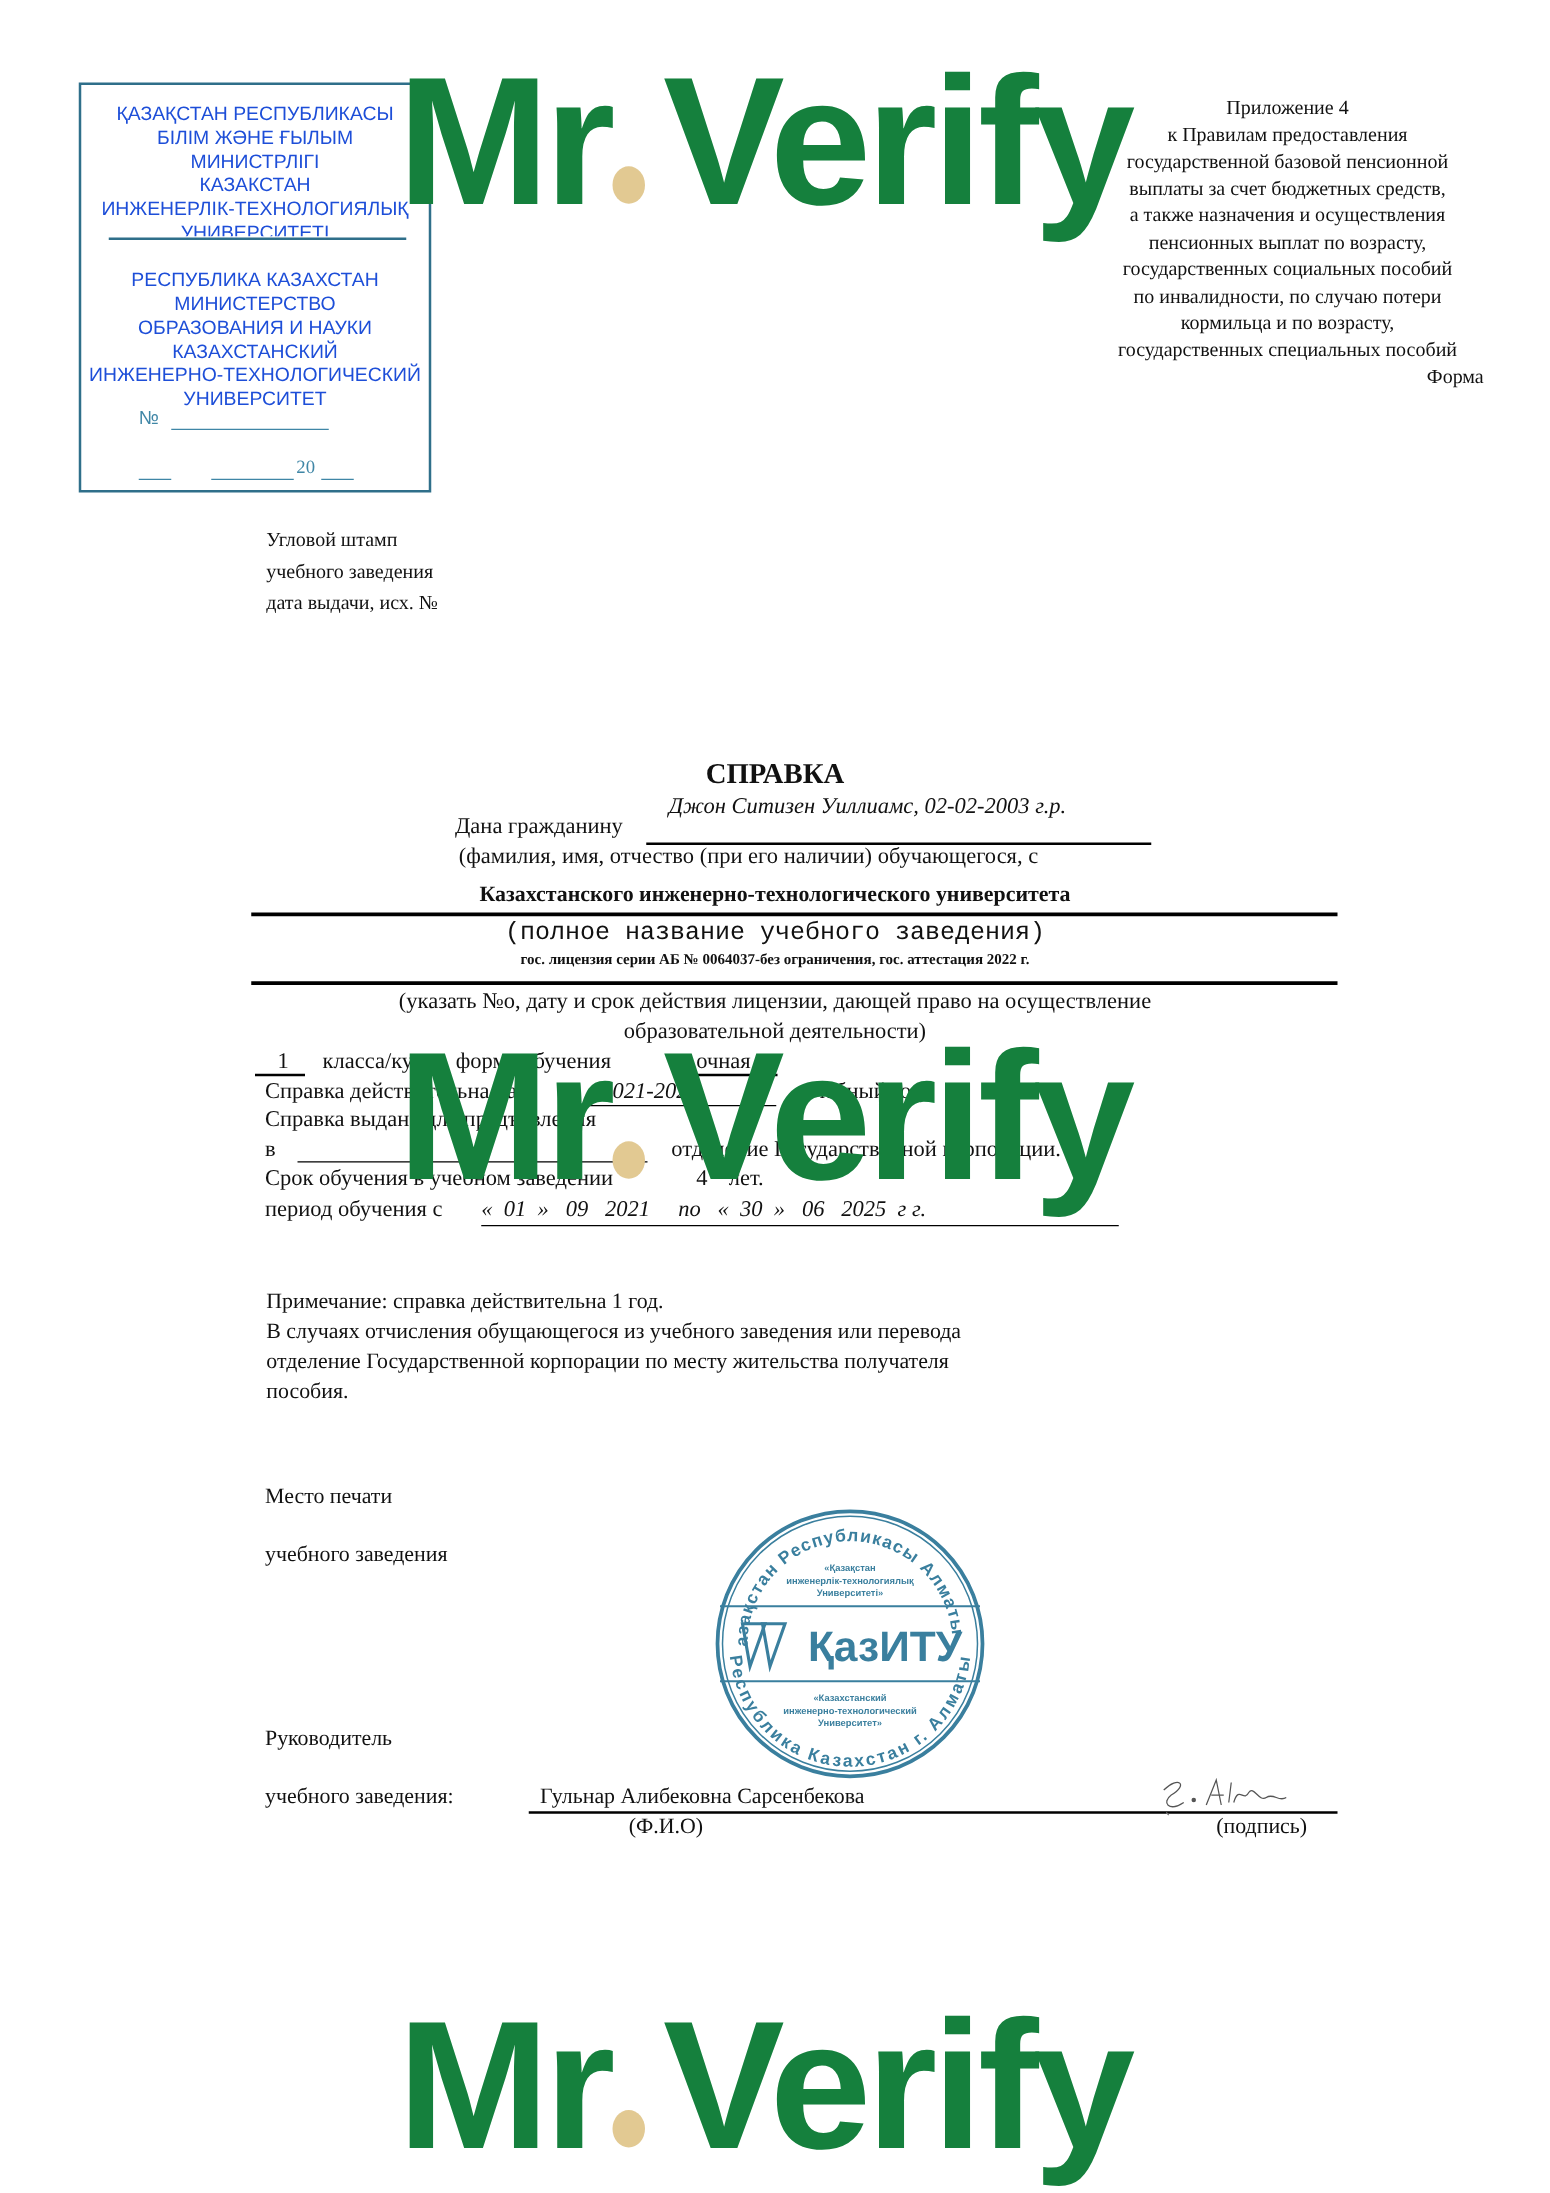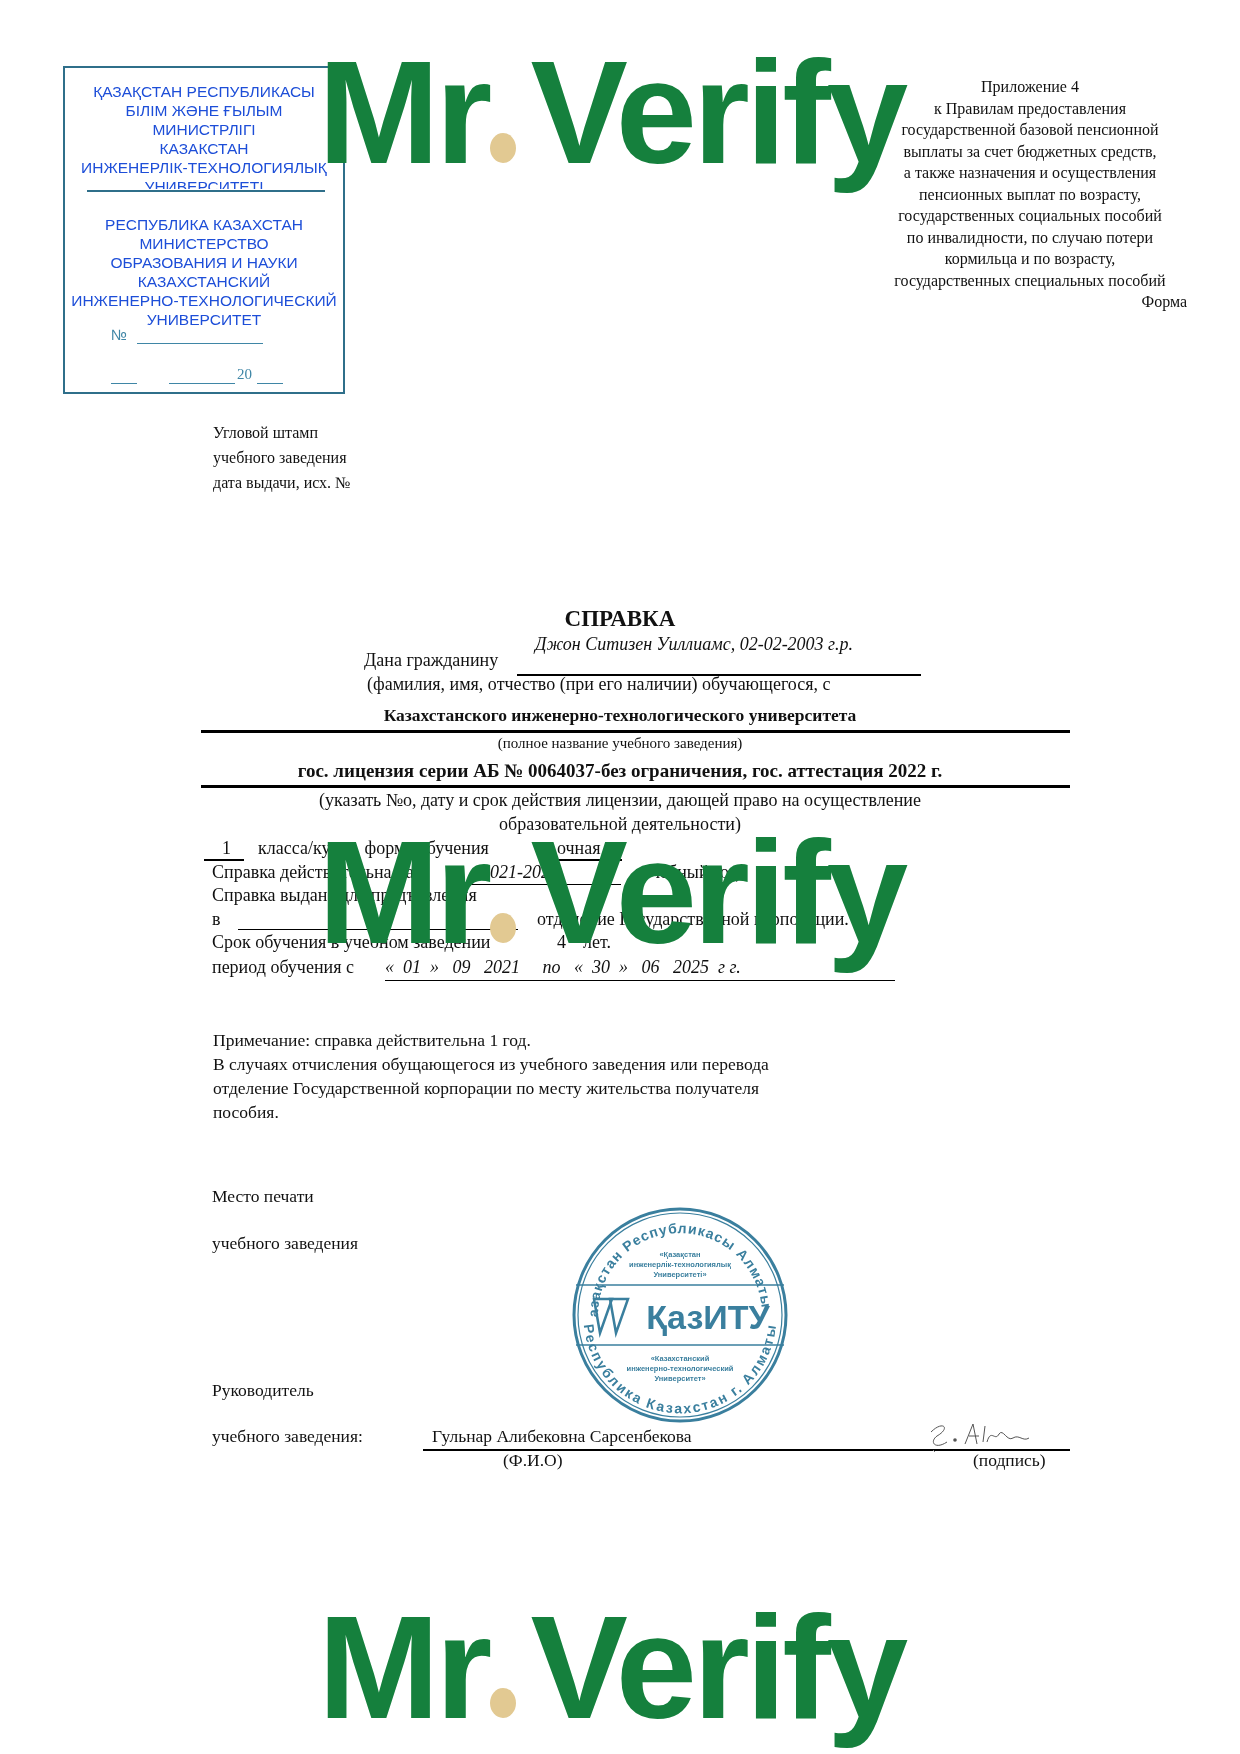"(полное название учебного заведения)" .small { font-family: none -> Liberation Mono, monospace; font-size: 15px -> 20px }
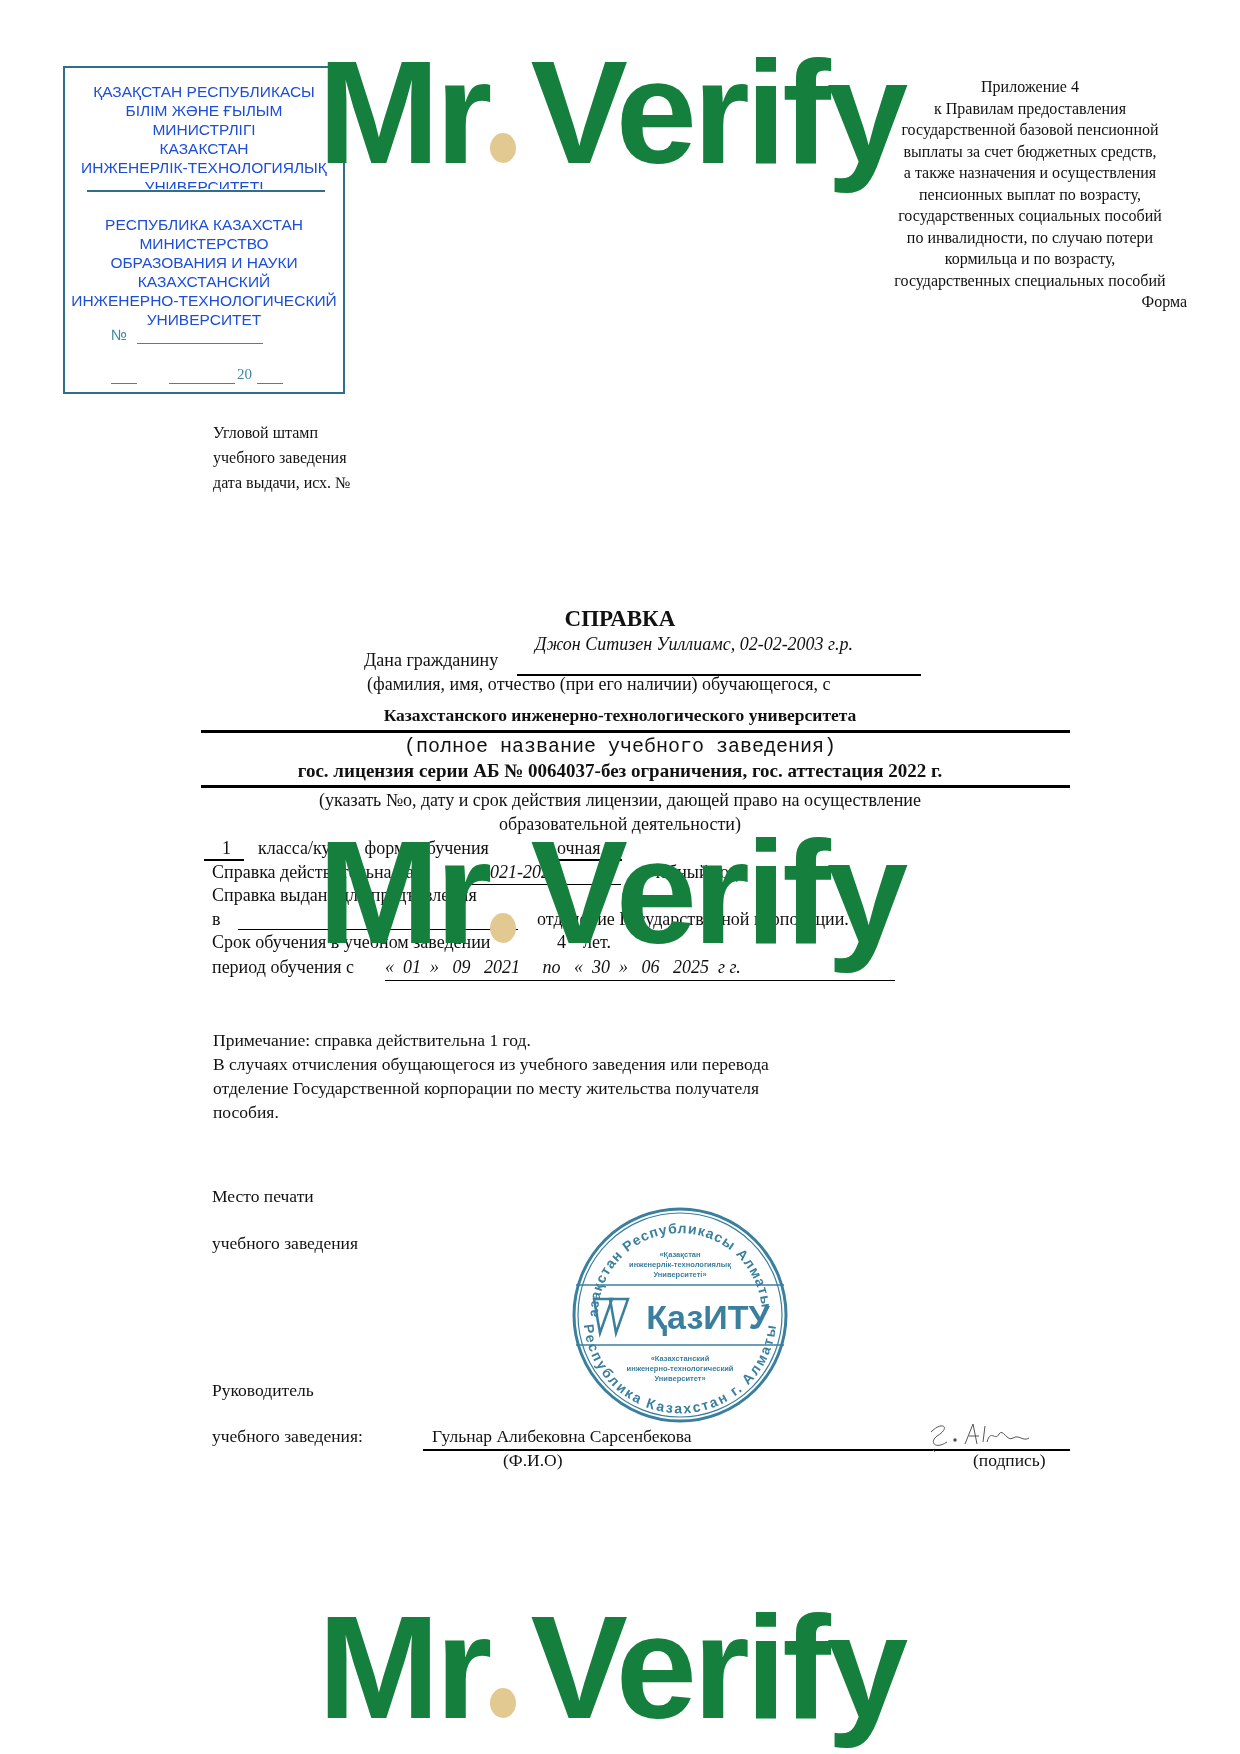"гос. лицензия серии АБ №" div.abs { font-size: 19px -> 12px }
